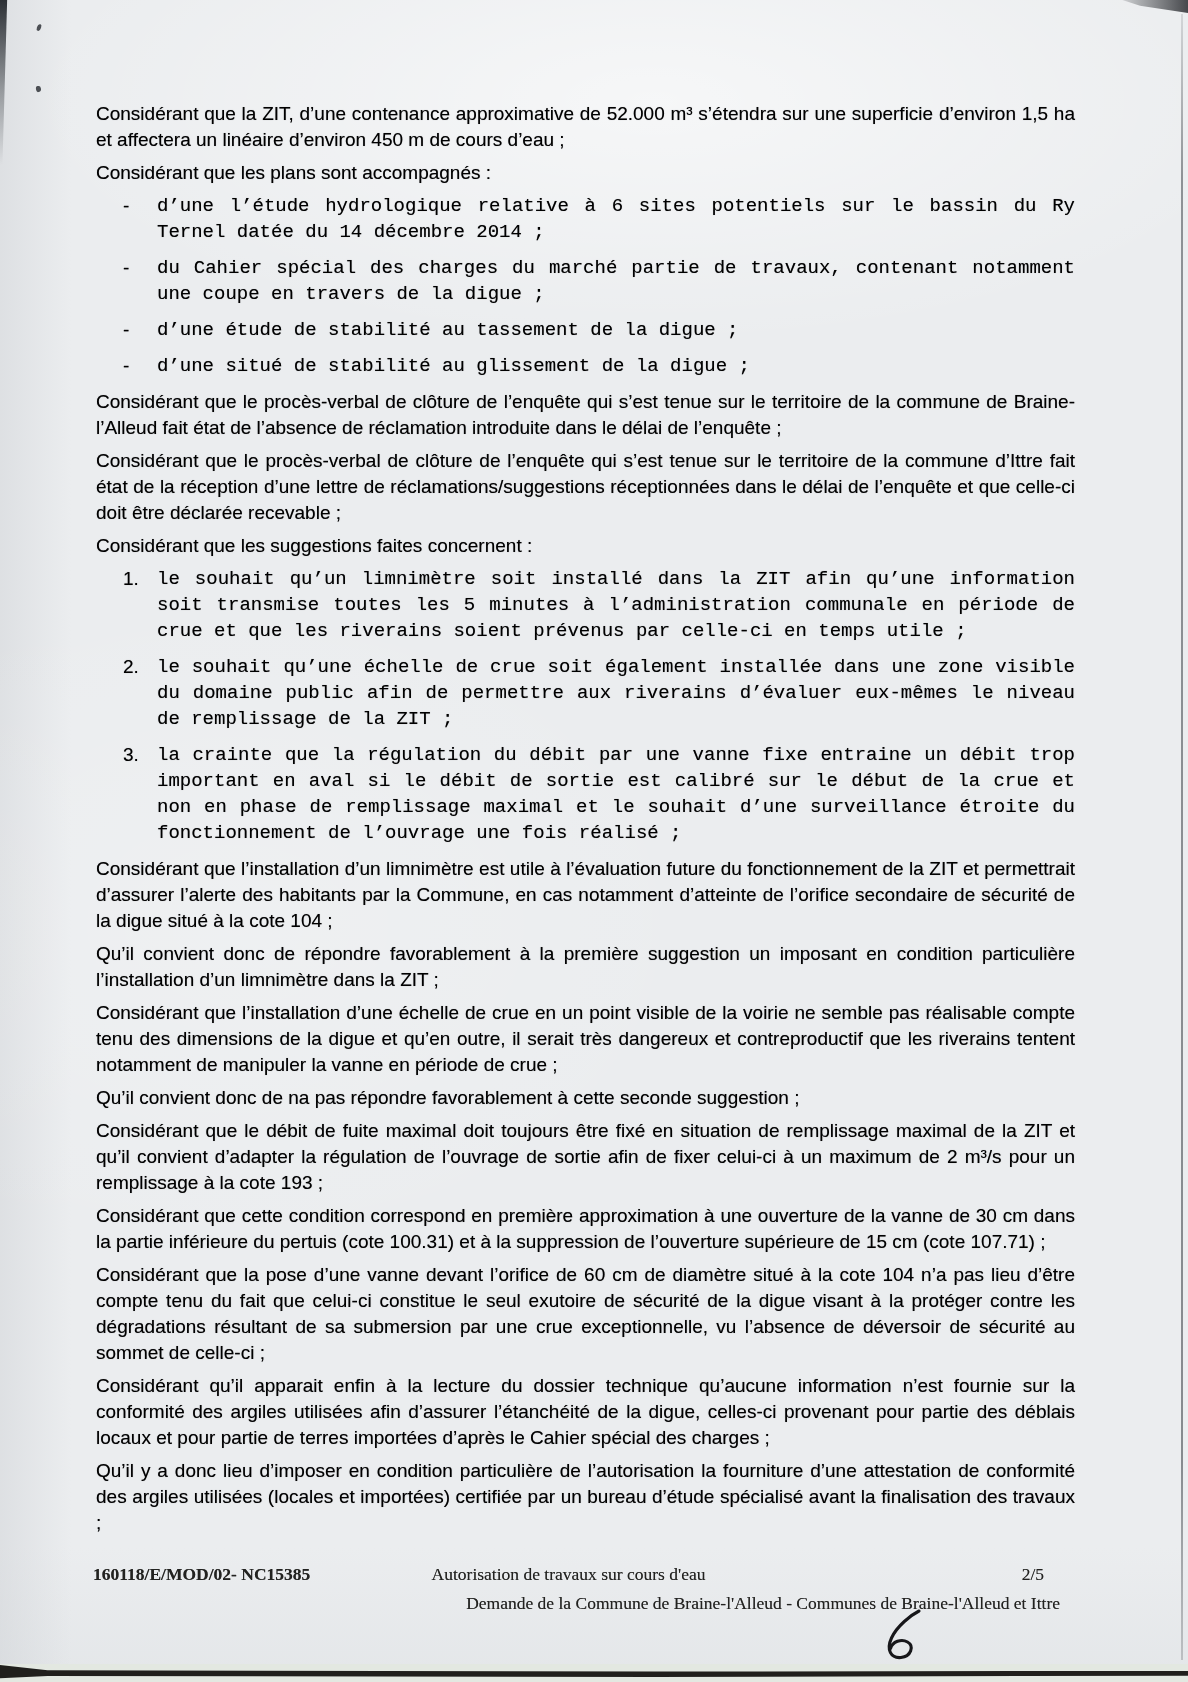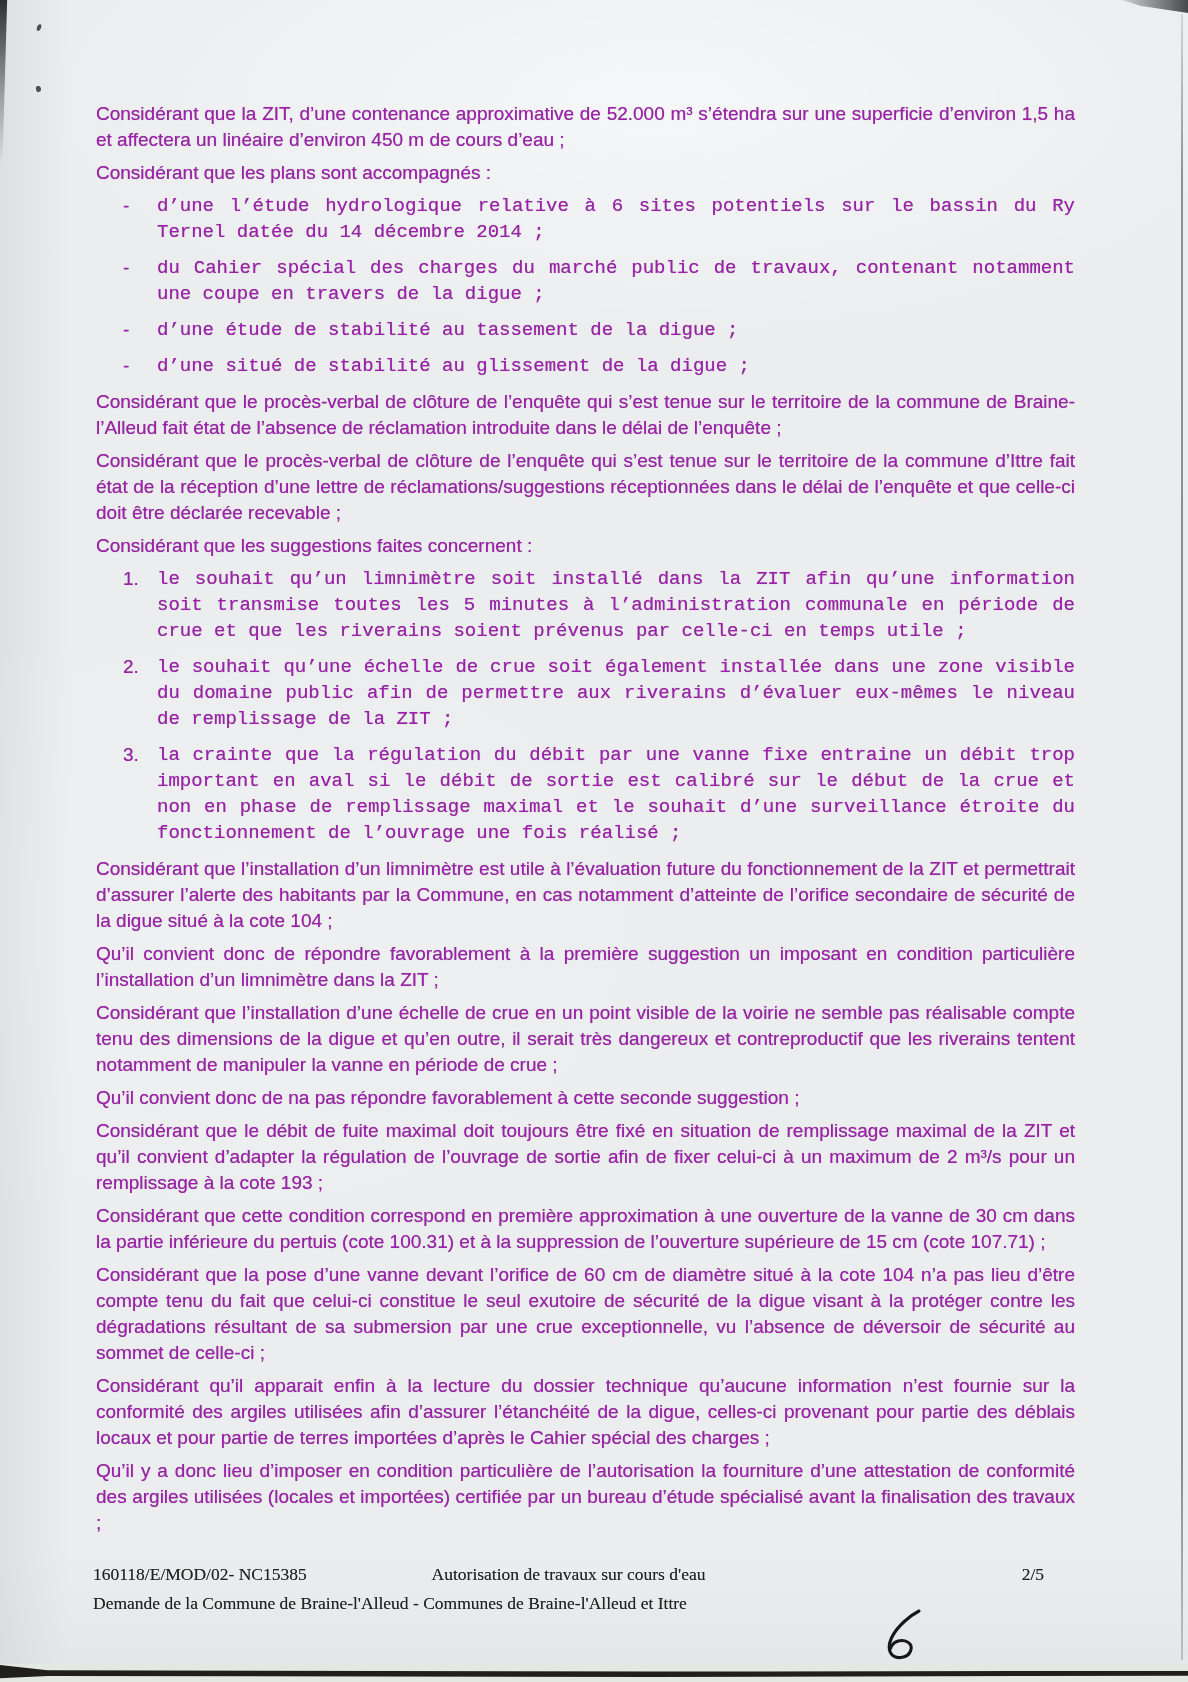"Considérant que la ZIT, d’une" .content { color: #a21caf -> #000000 }
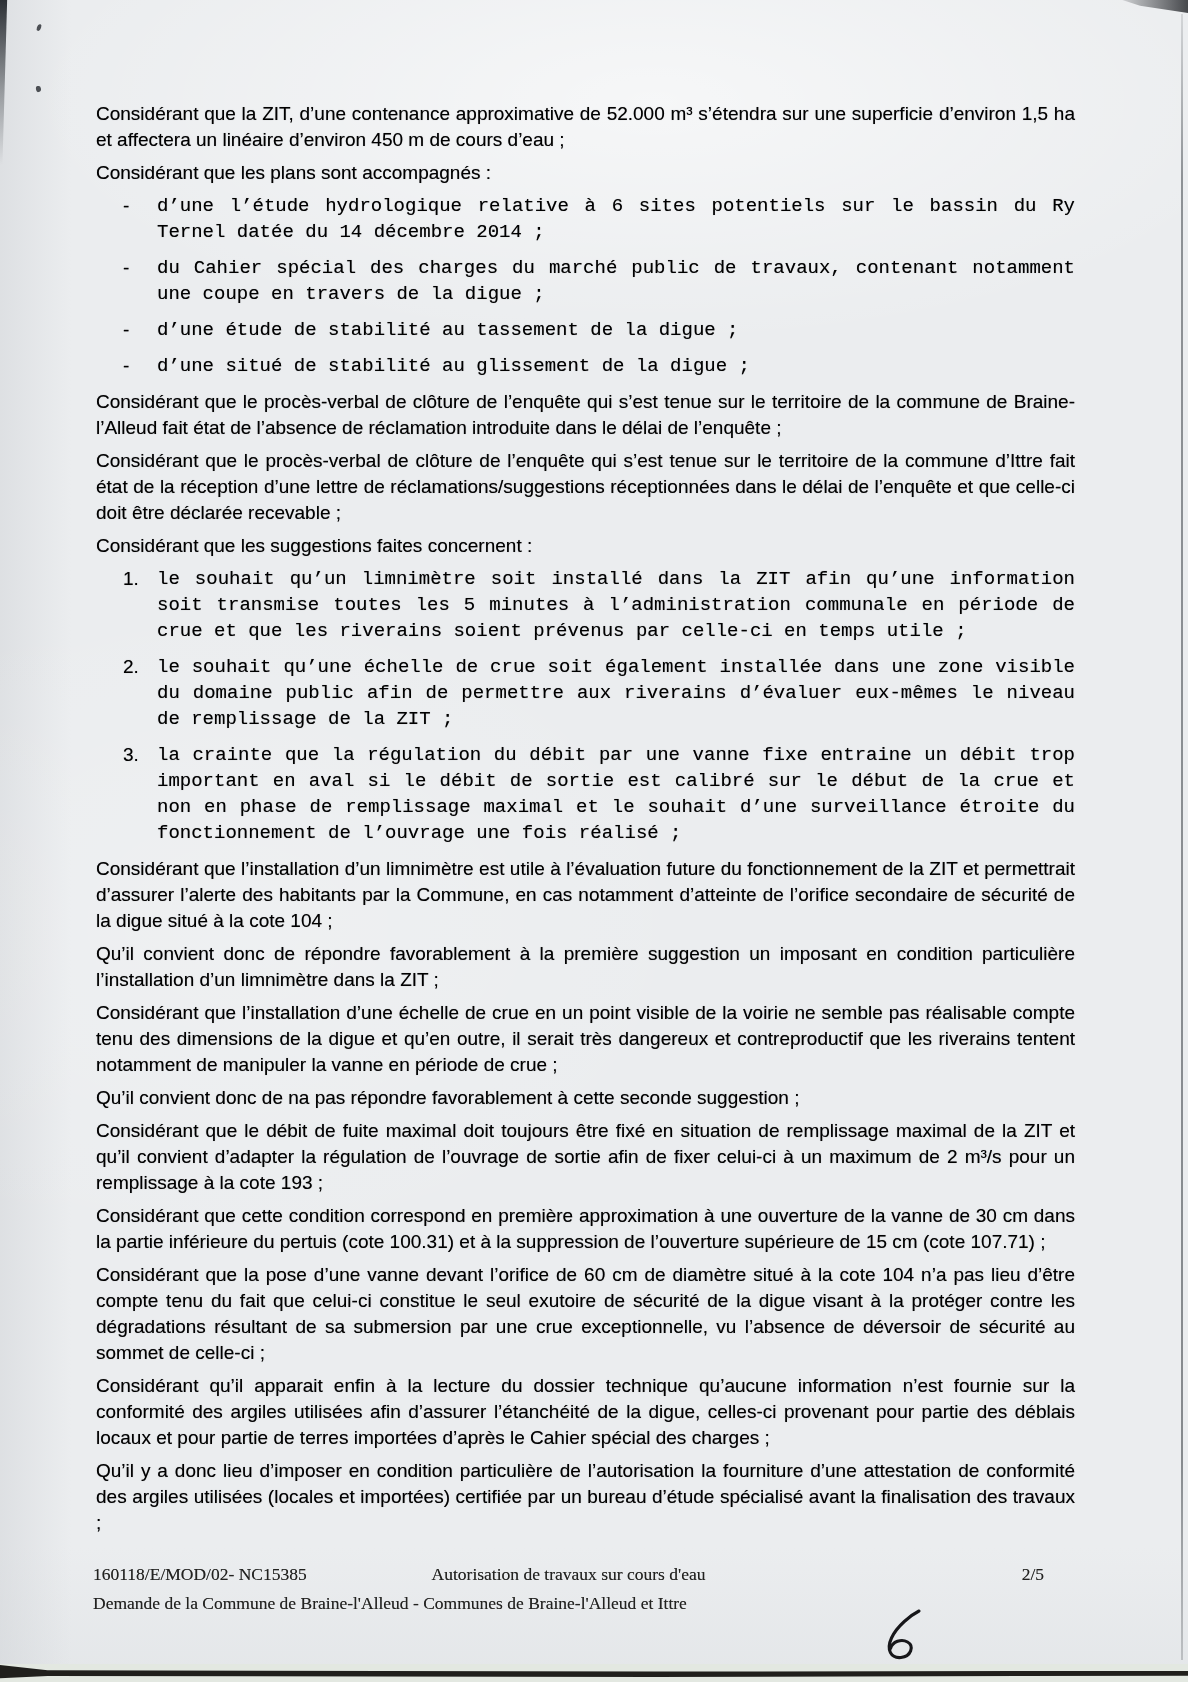"du Cahier spécial des charges" span.txt { text: public -> partie }
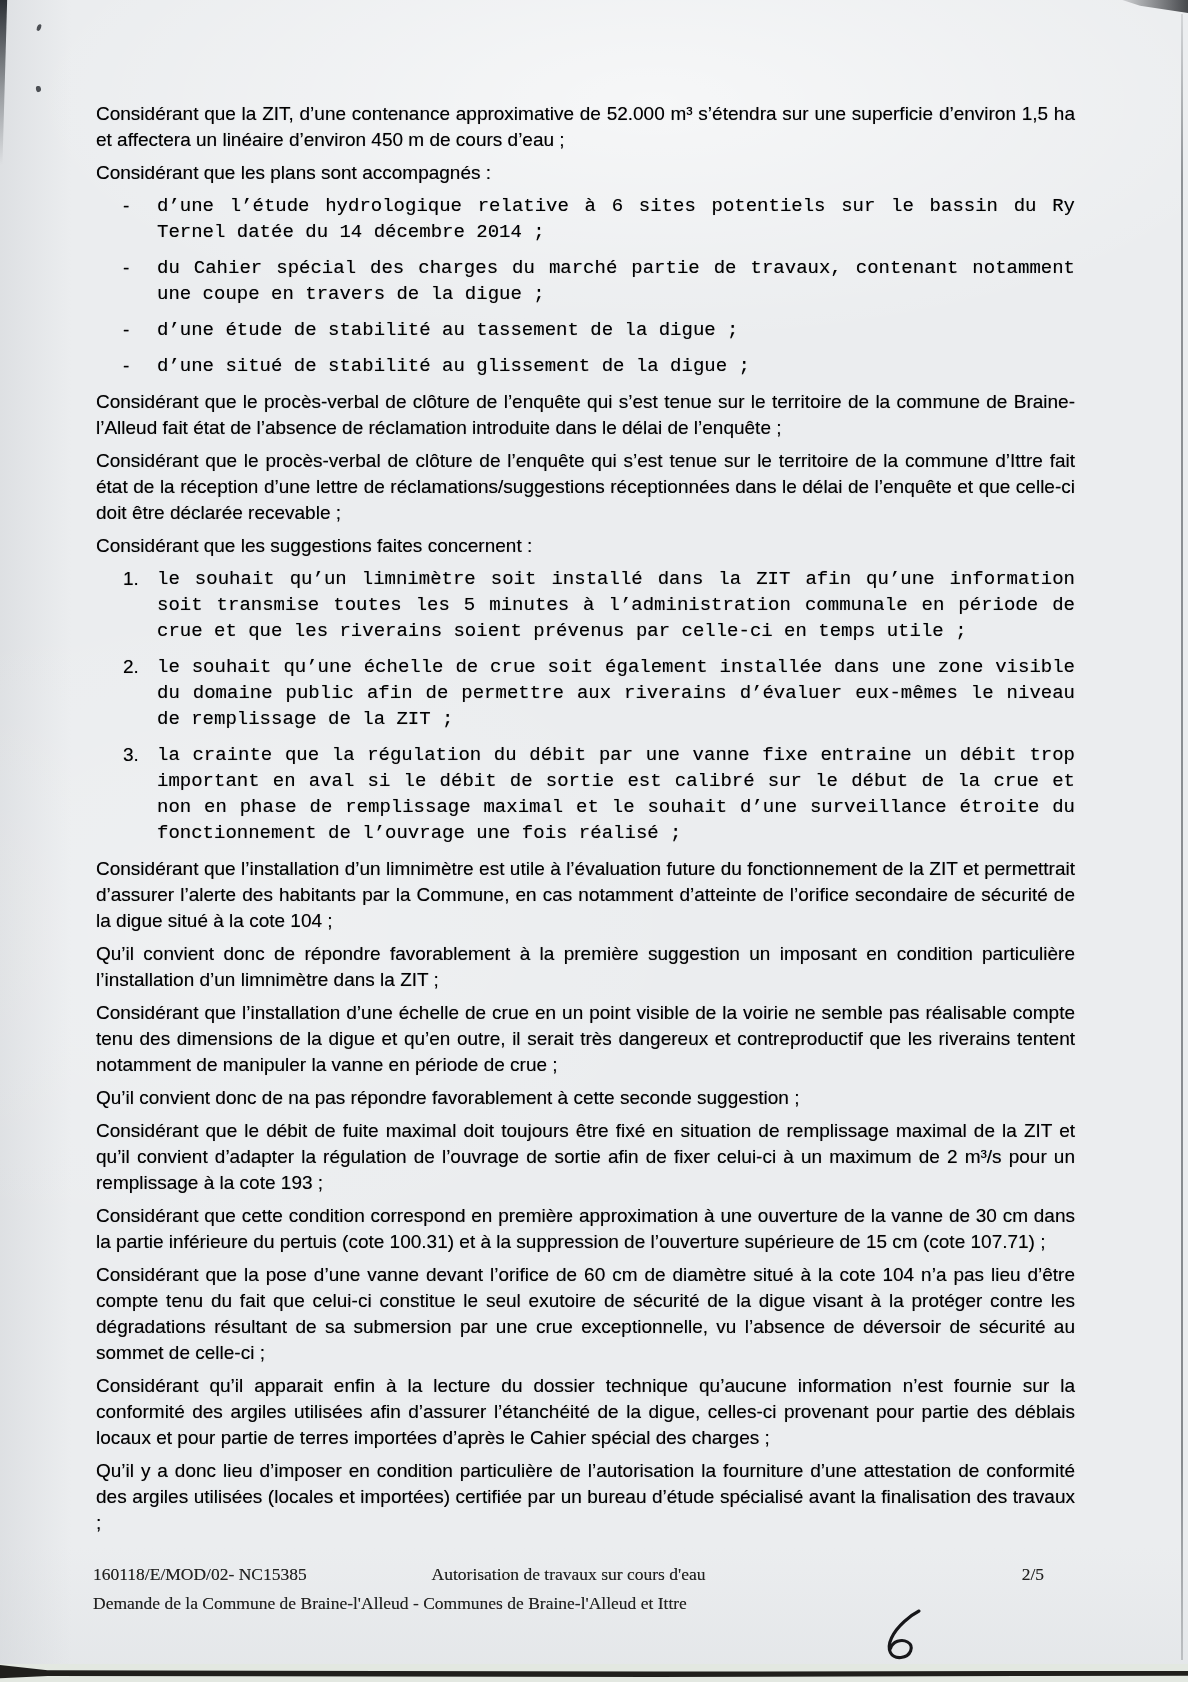"160118/E/MOD/02- NC15385" .f-left { font-weight: none -> bold }
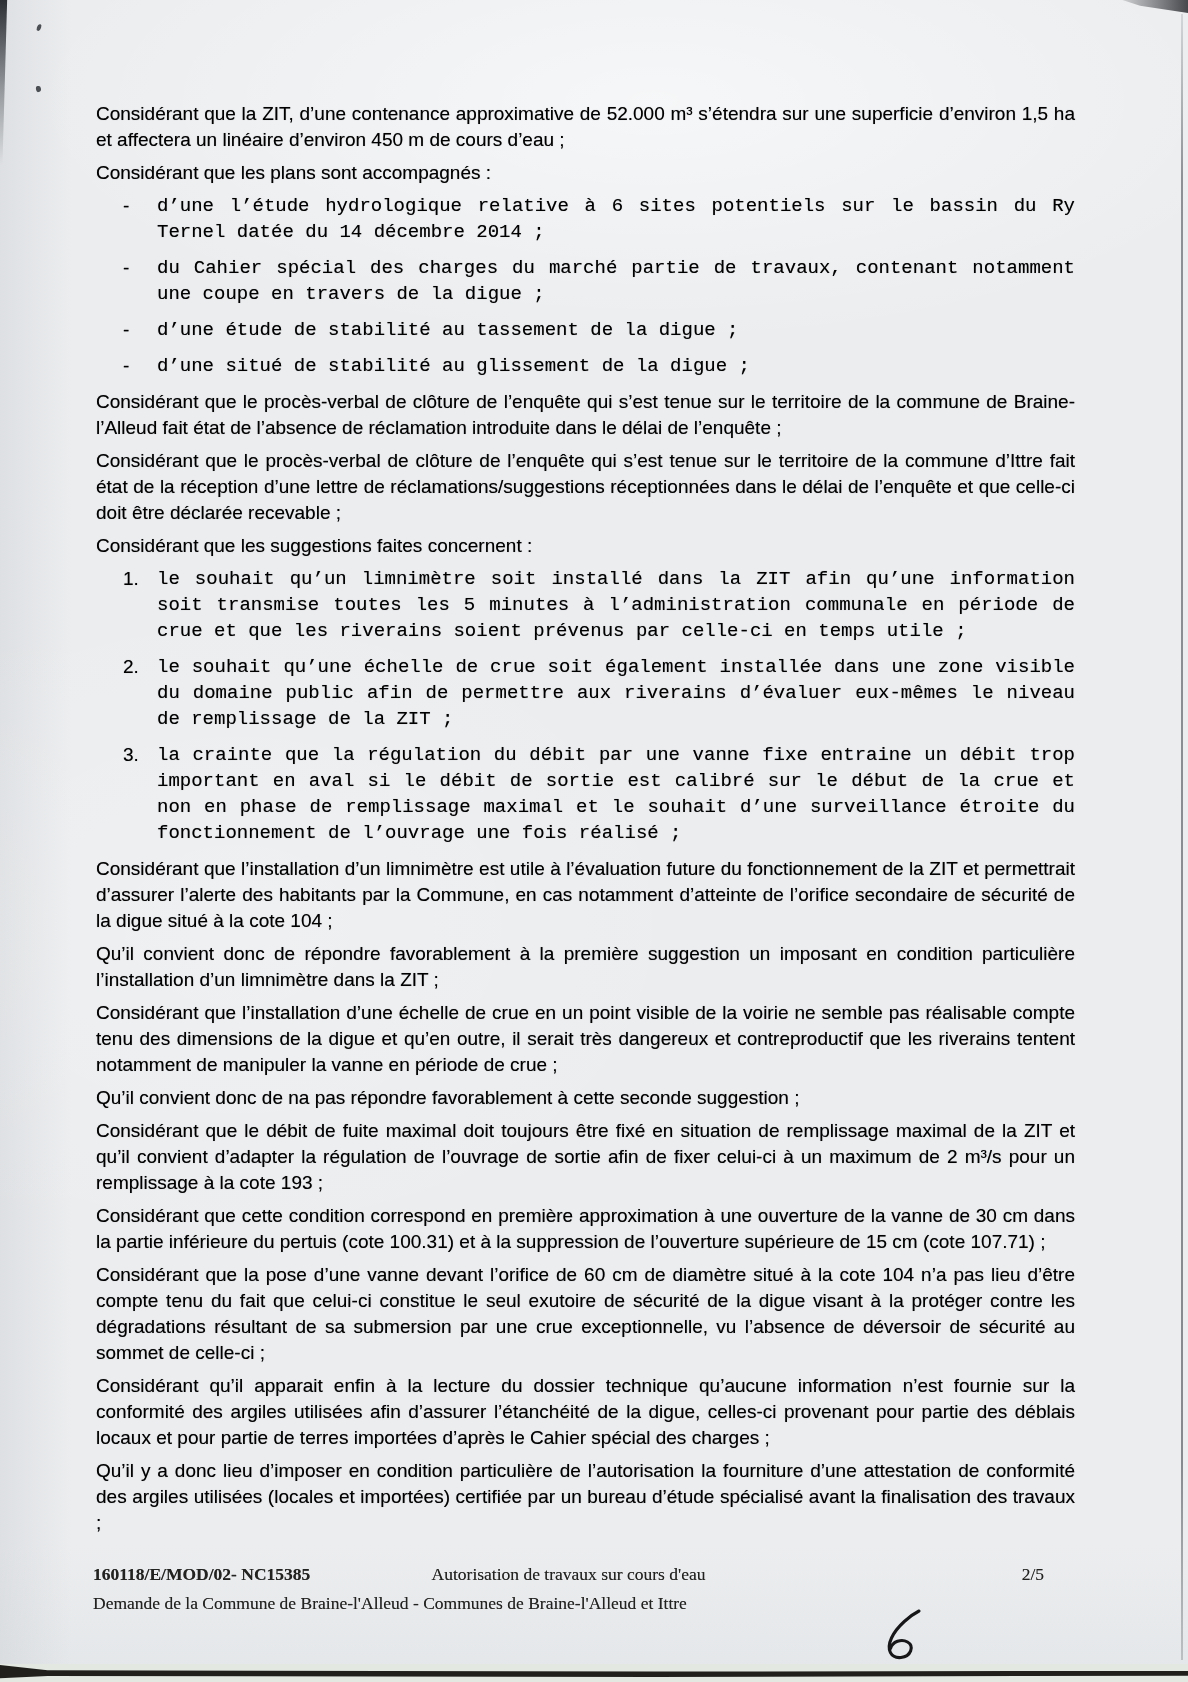"Demande de la Commune de" .footer-sub { text-align: left -> right }
